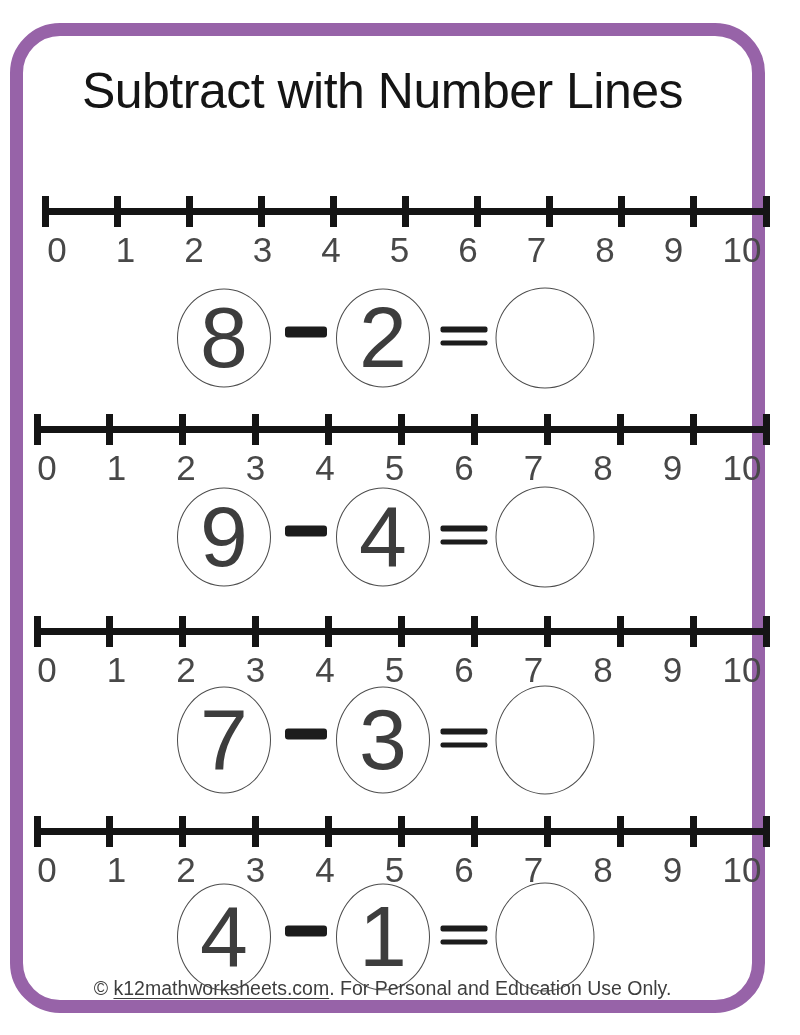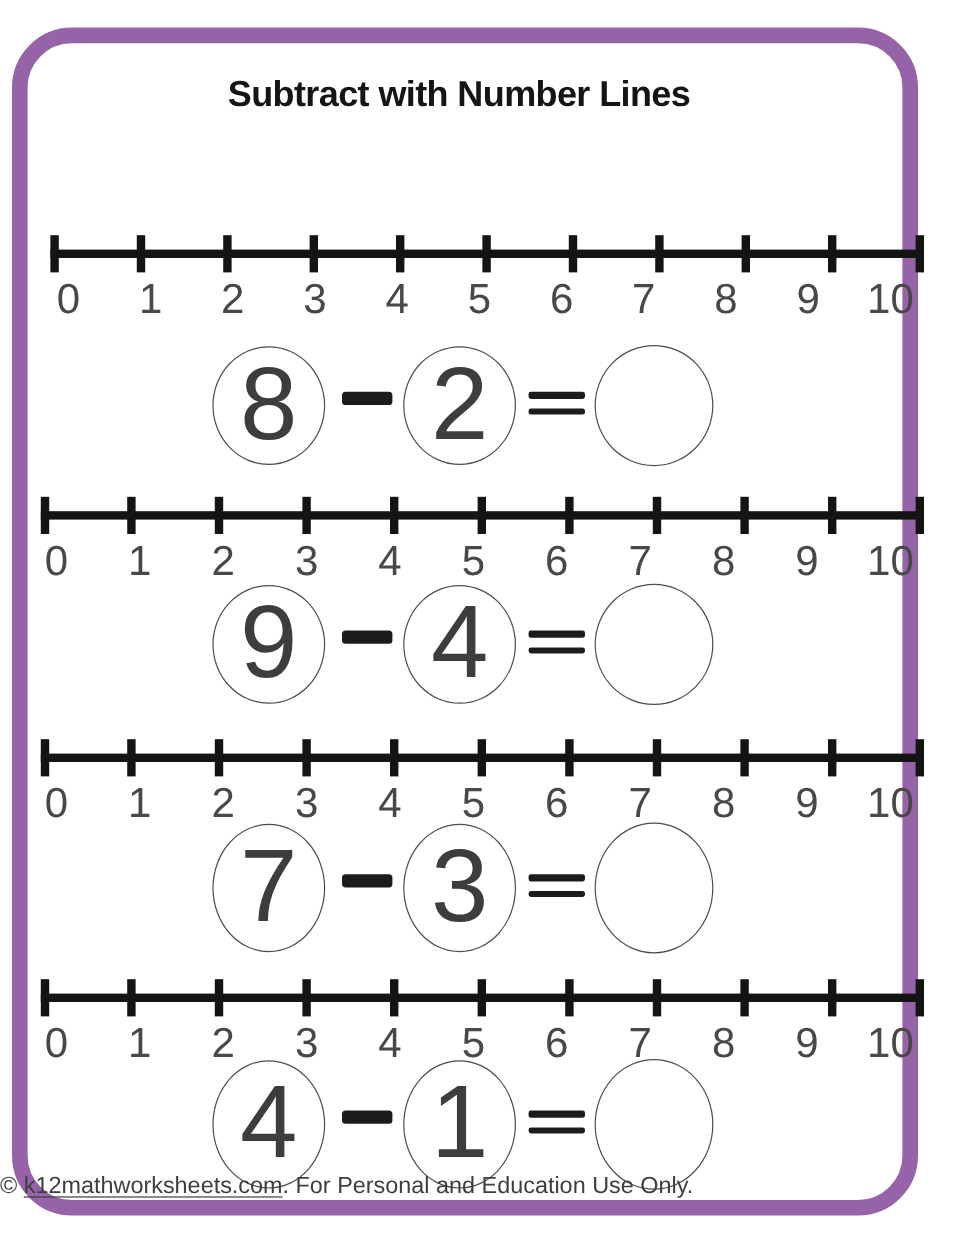"Subtract with Number Lines" .title { font-size: 30px -> 50px; font-weight: 700 -> 400 }
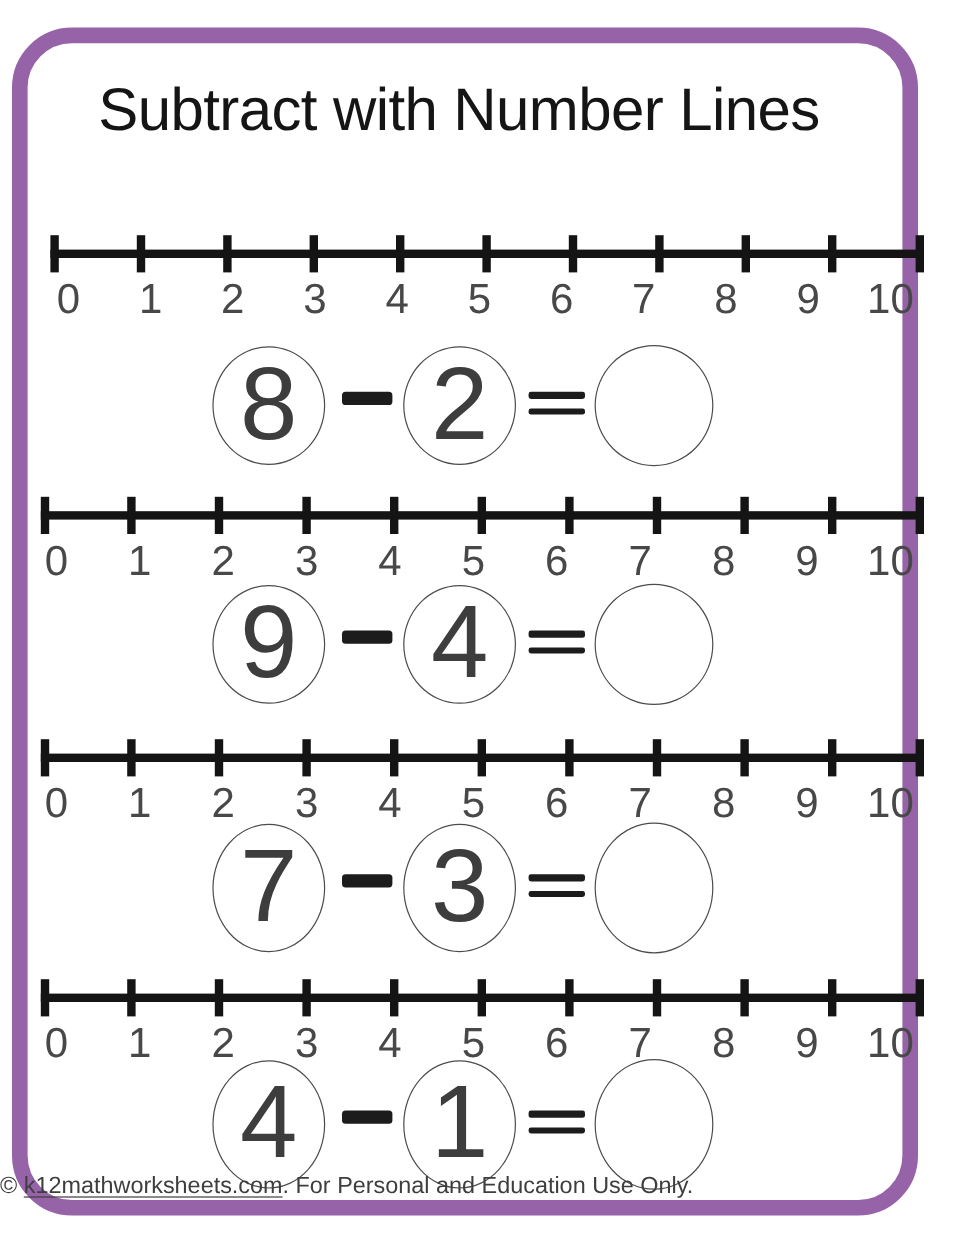"© k12mathworksheets.com. For Personal" .footer { text-align: left -> center }
